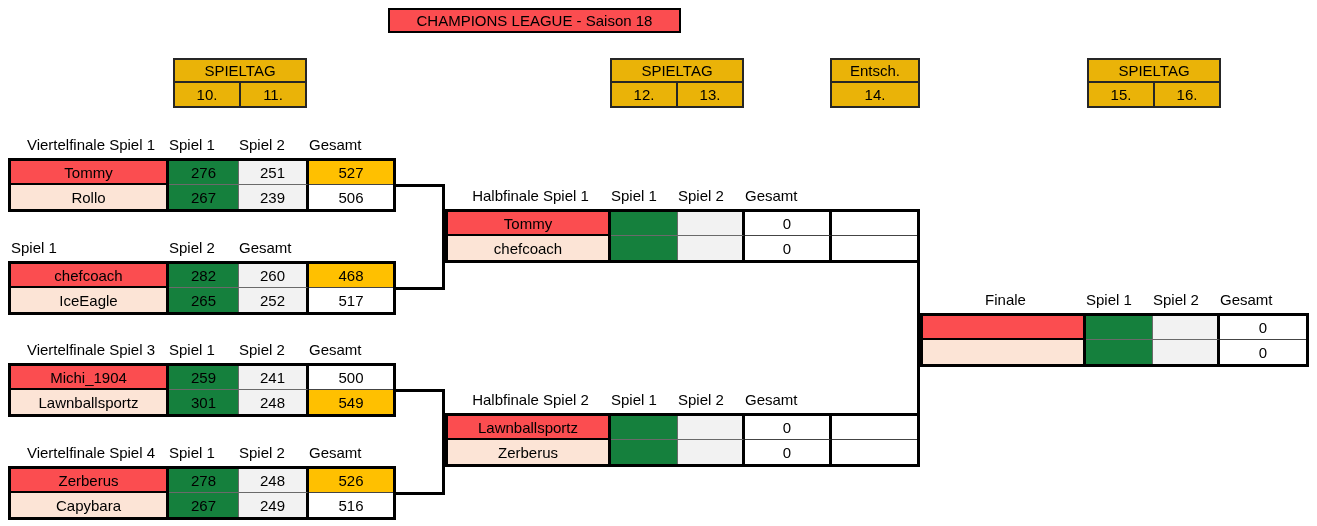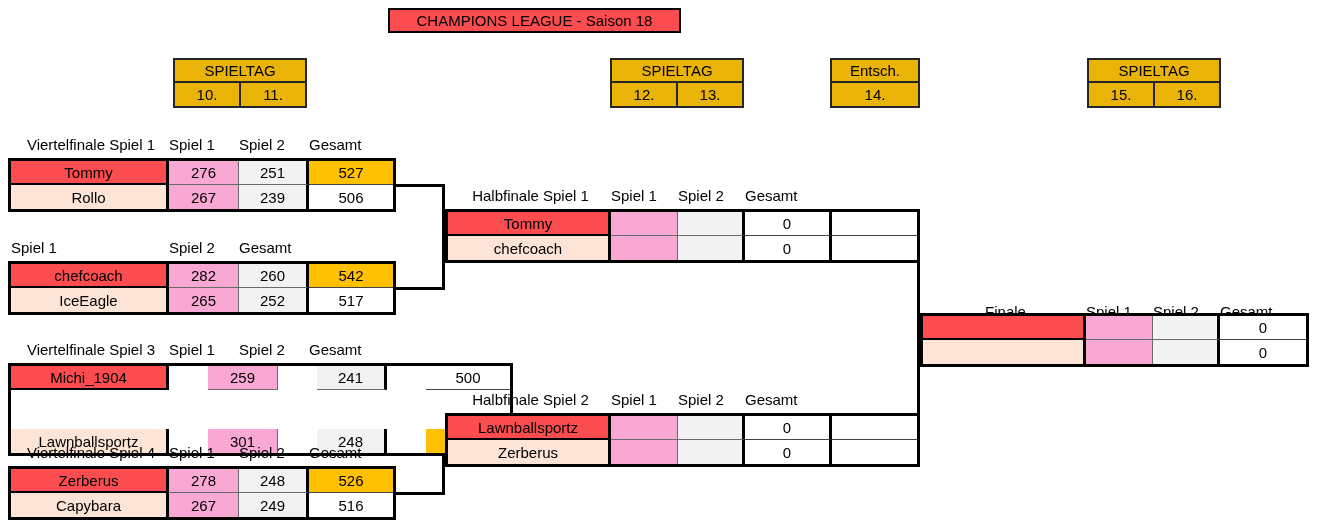"276" .c-s1 { background: #f9a8d4 -> #15803d }
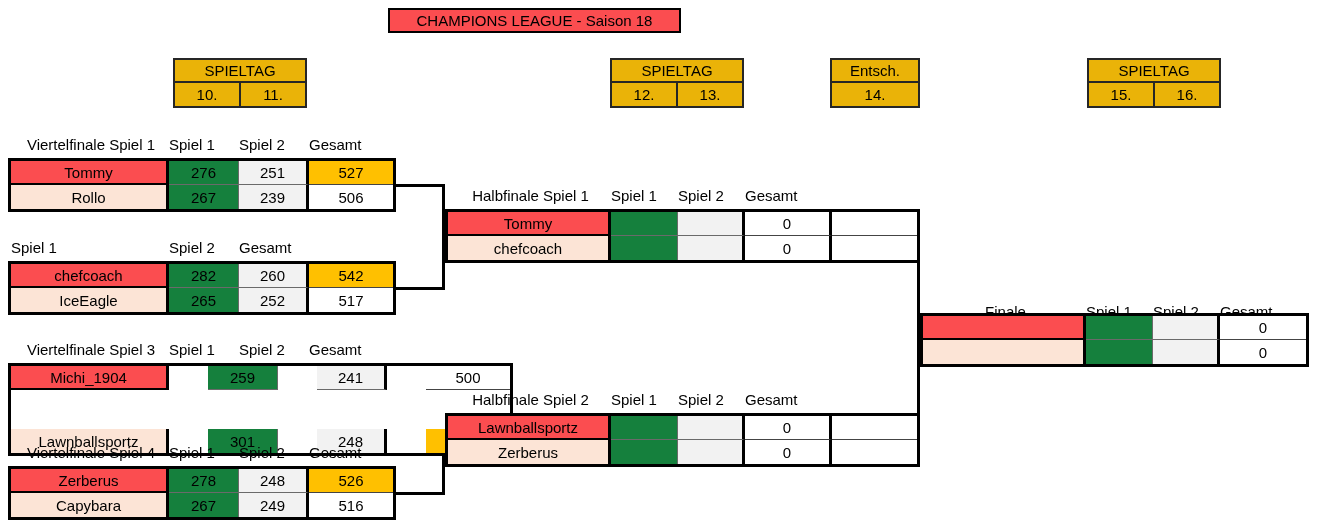"542" div.cell { text: 542 -> 468 }
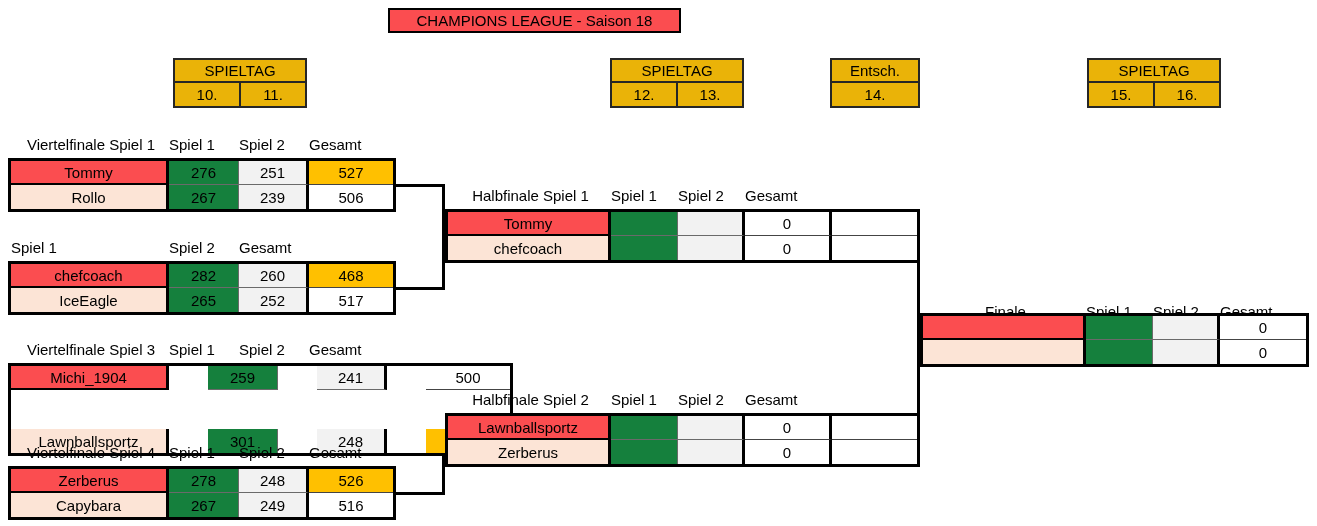"Finale" div.abs { top: 300px -> 288px }
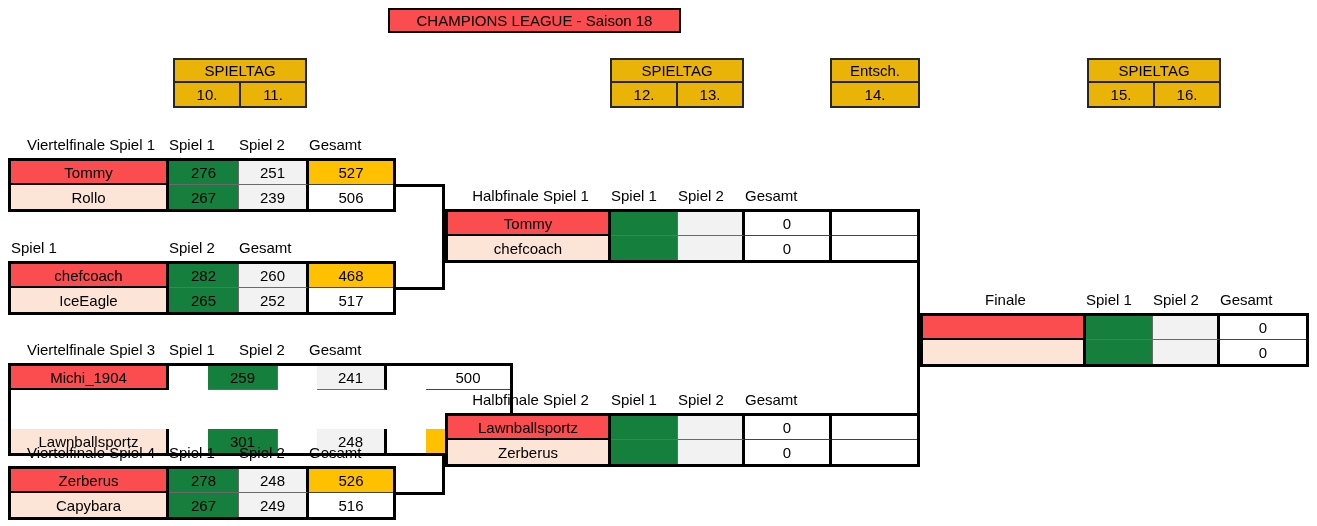"Michi_1904" div.abs { gap: 39px -> none }
